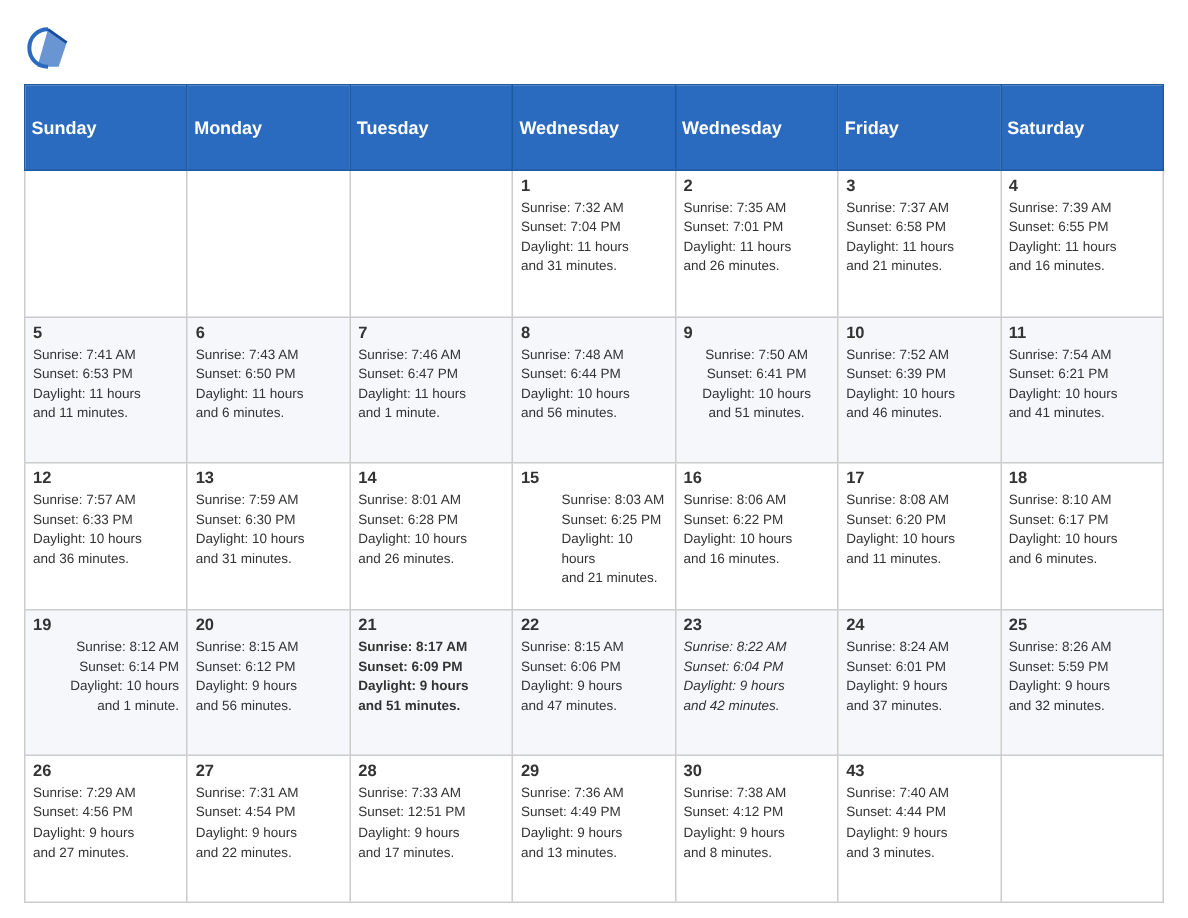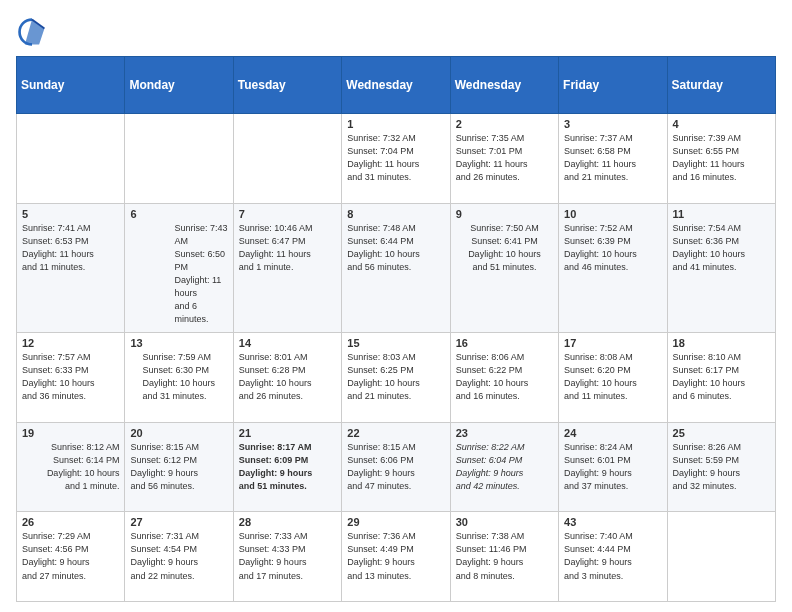"Sunrise: 7:43 AM" div.day-info { margin-left: 44px -> none }
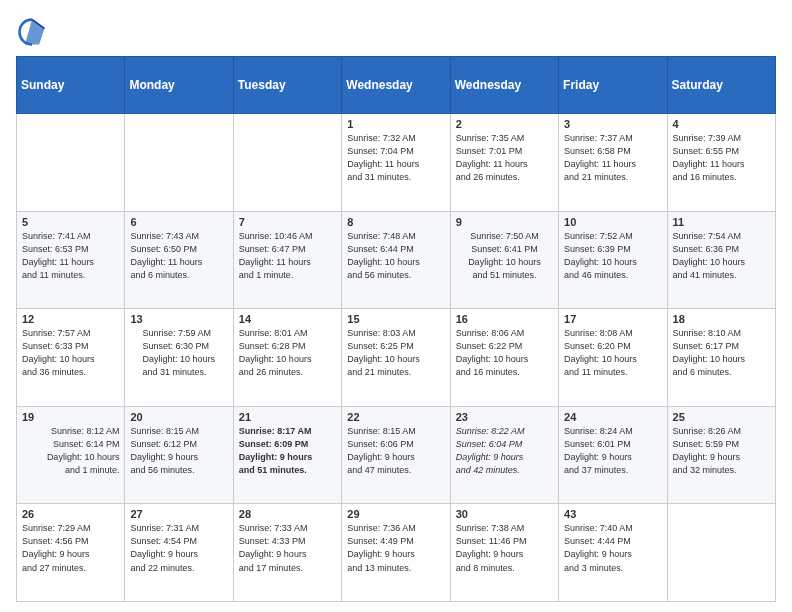"Sunrise: 10:46 AM" div.day-info { text: 10:46 -> 7:46 }
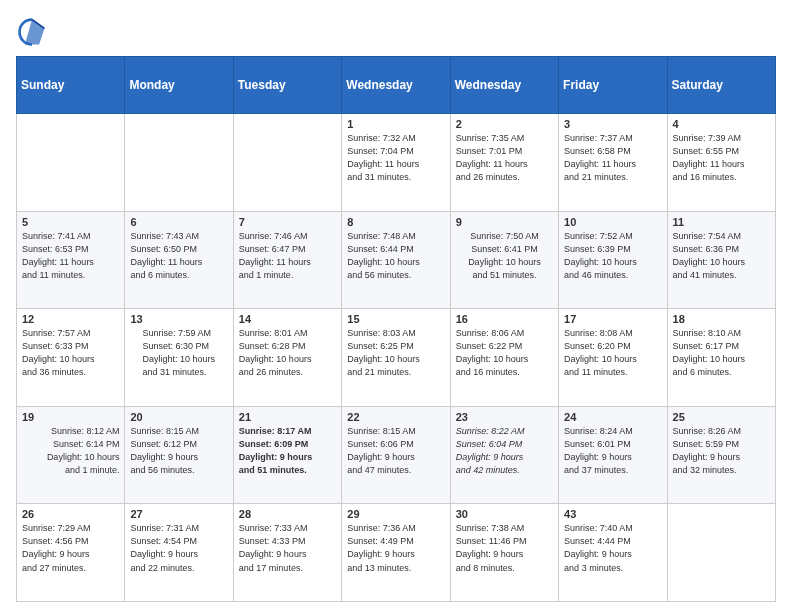"Sunrise: 7:54 AM" div.day-info { text: 6:36 -> 6:21 }
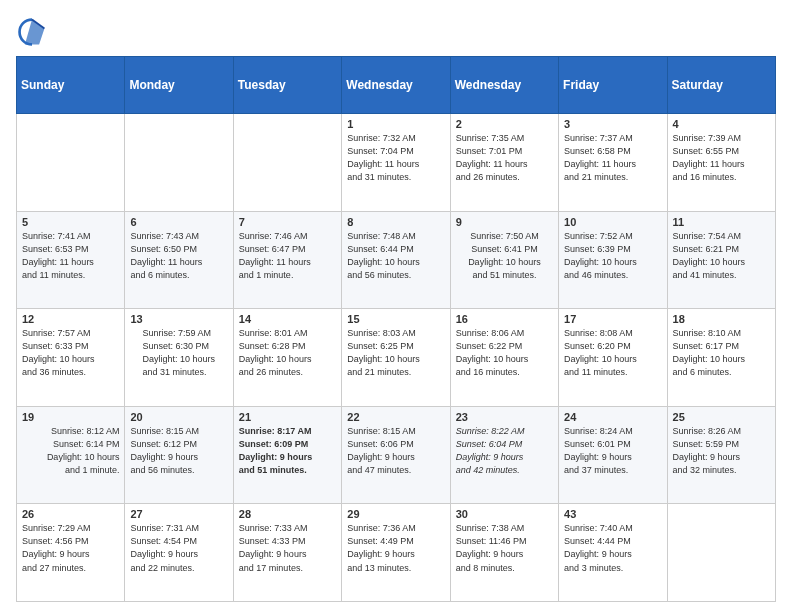"Sunrise: 7:59 AM" div.day-info { margin-left: 12px -> none }
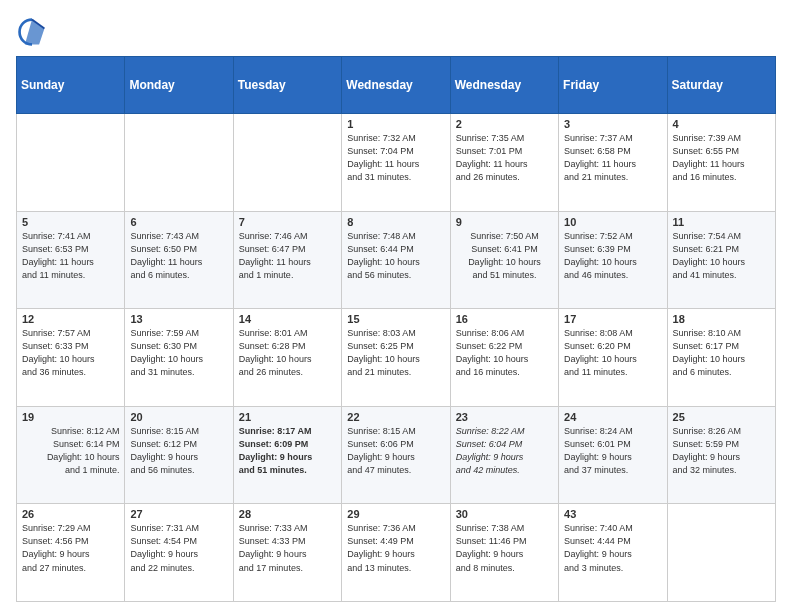"Sunrise: 8:03 AM" div.day-info { margin-left: none -> 27px }
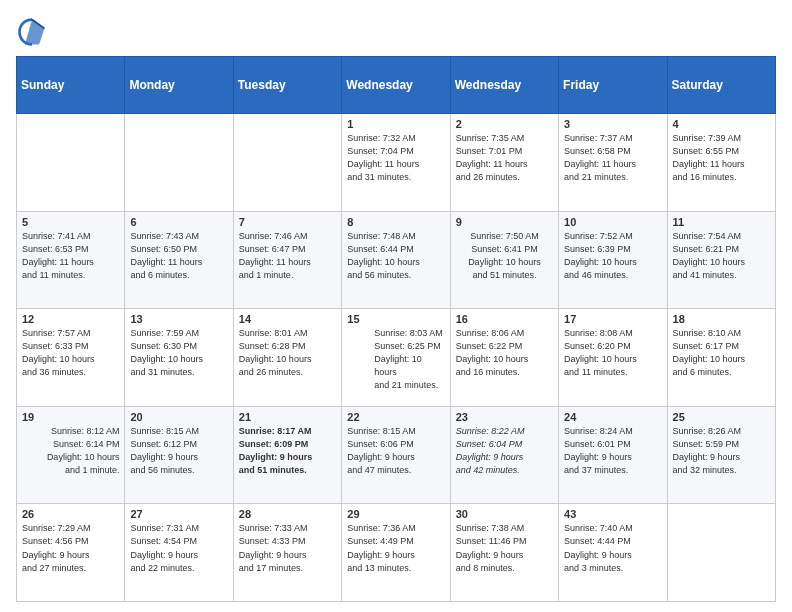"Sunrise: 7:33 AM" div.day-info { text: 4:33 -> 12:51 }
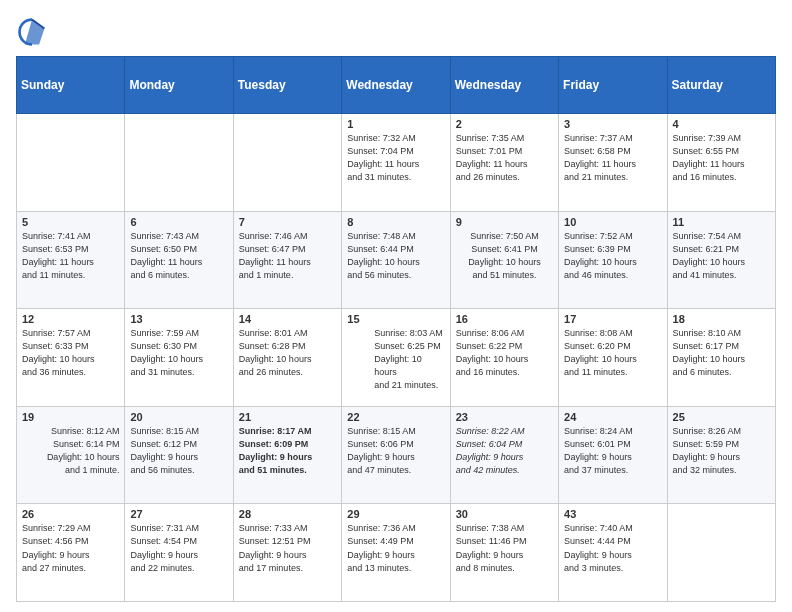"Sunrise: 7:38 AM" div.day-info { text: 11:46 -> 4:12 }
